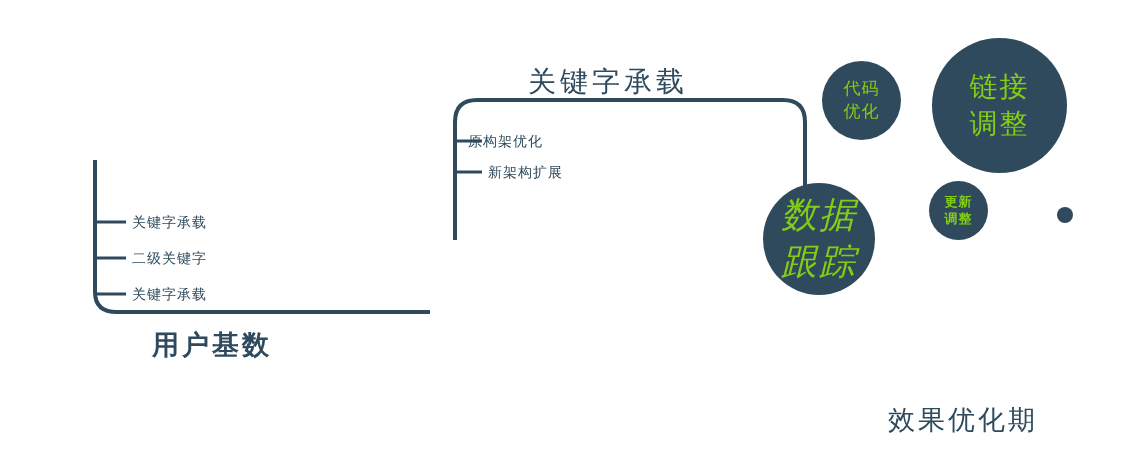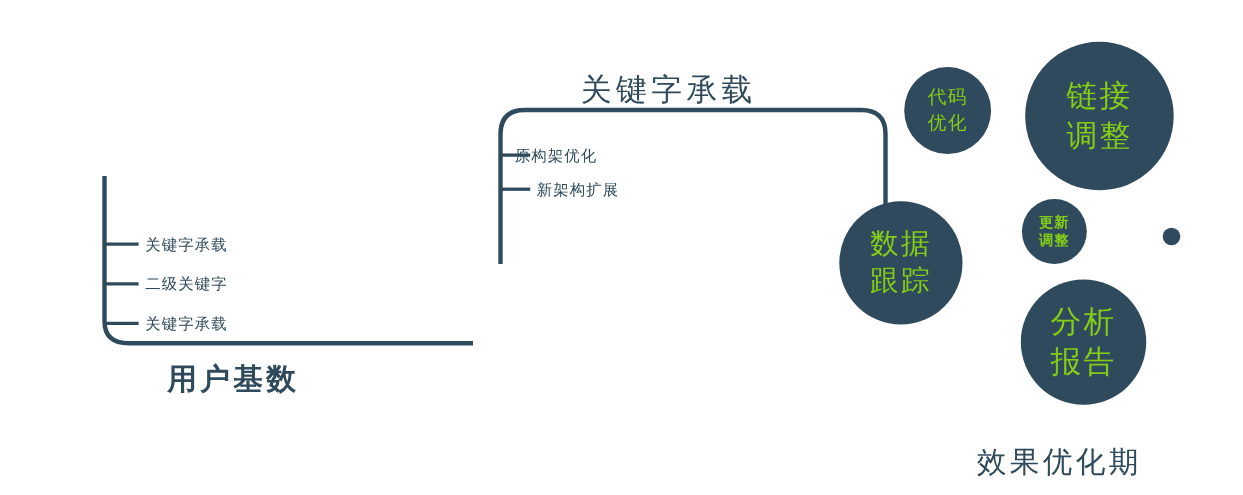"数据" .n-tracking { font-size: 26px -> 36px; font-style: none -> italic }
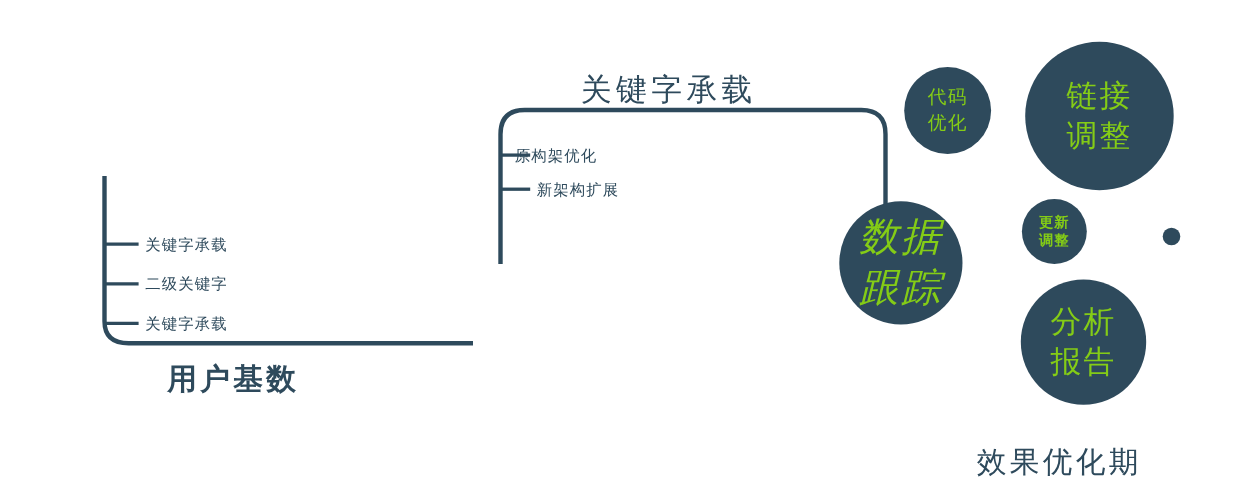"分析" div.node { html: <div>分析 报告</div> -> none }
